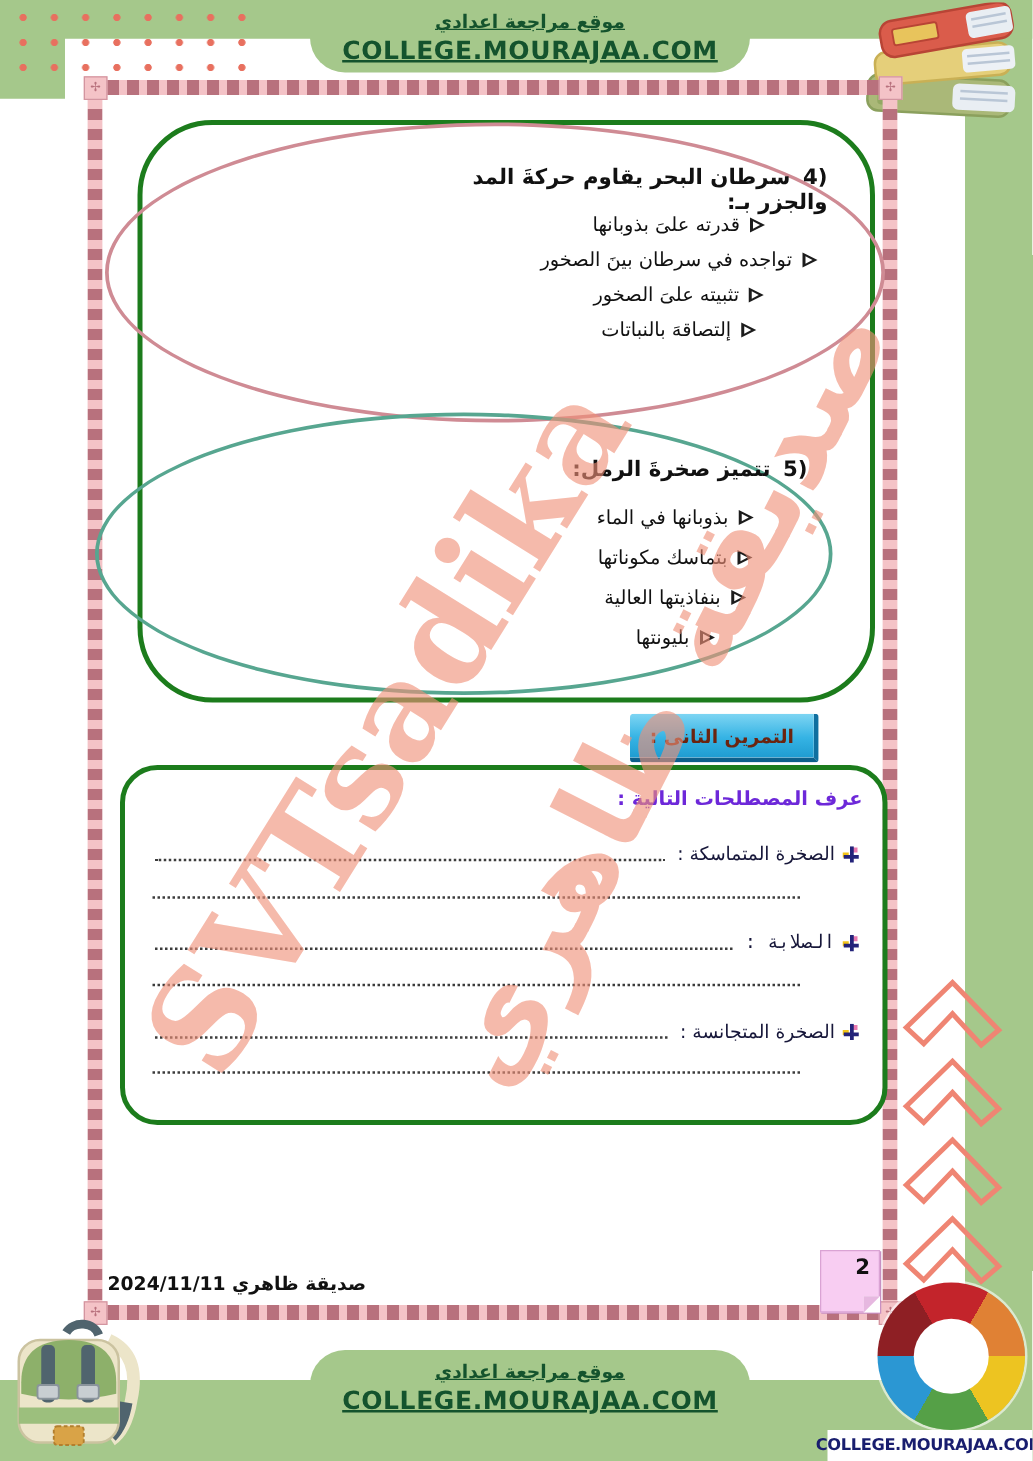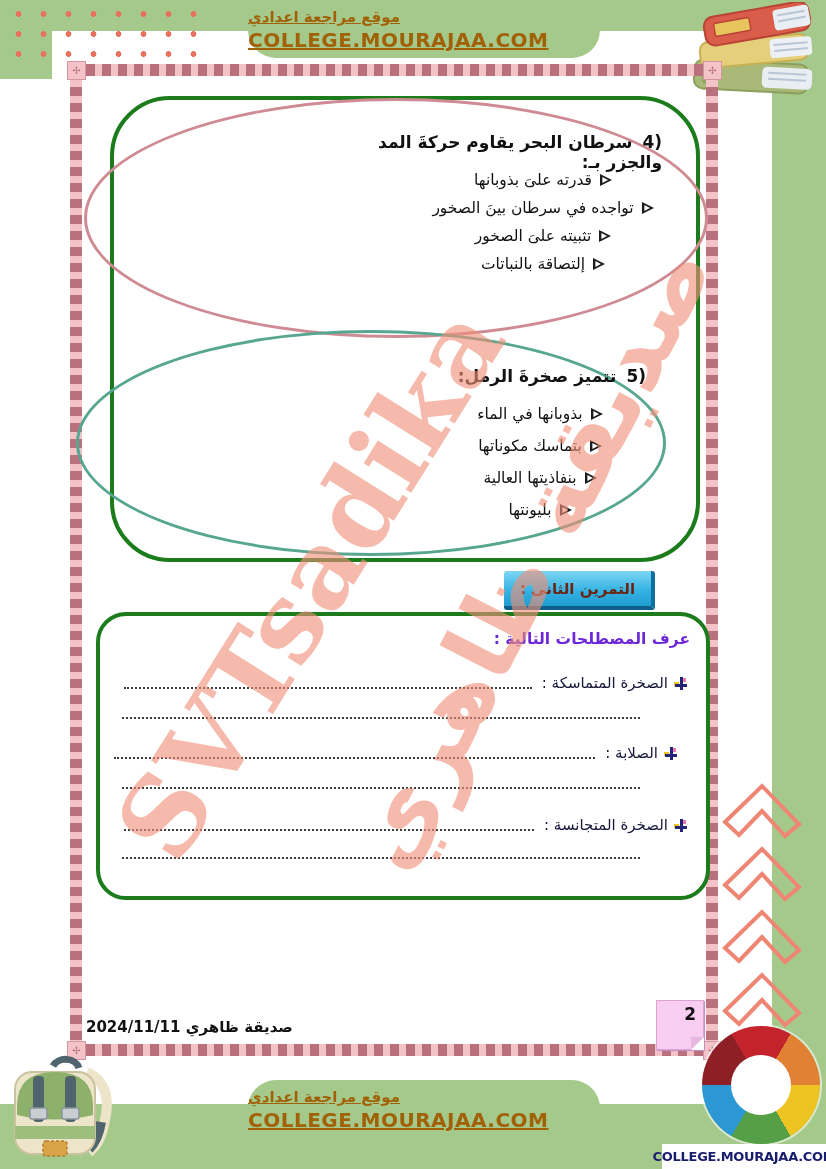"موقع مراجعة اعدادي" .site-line { color: #a16207 -> #14532d; text-align: left -> center }
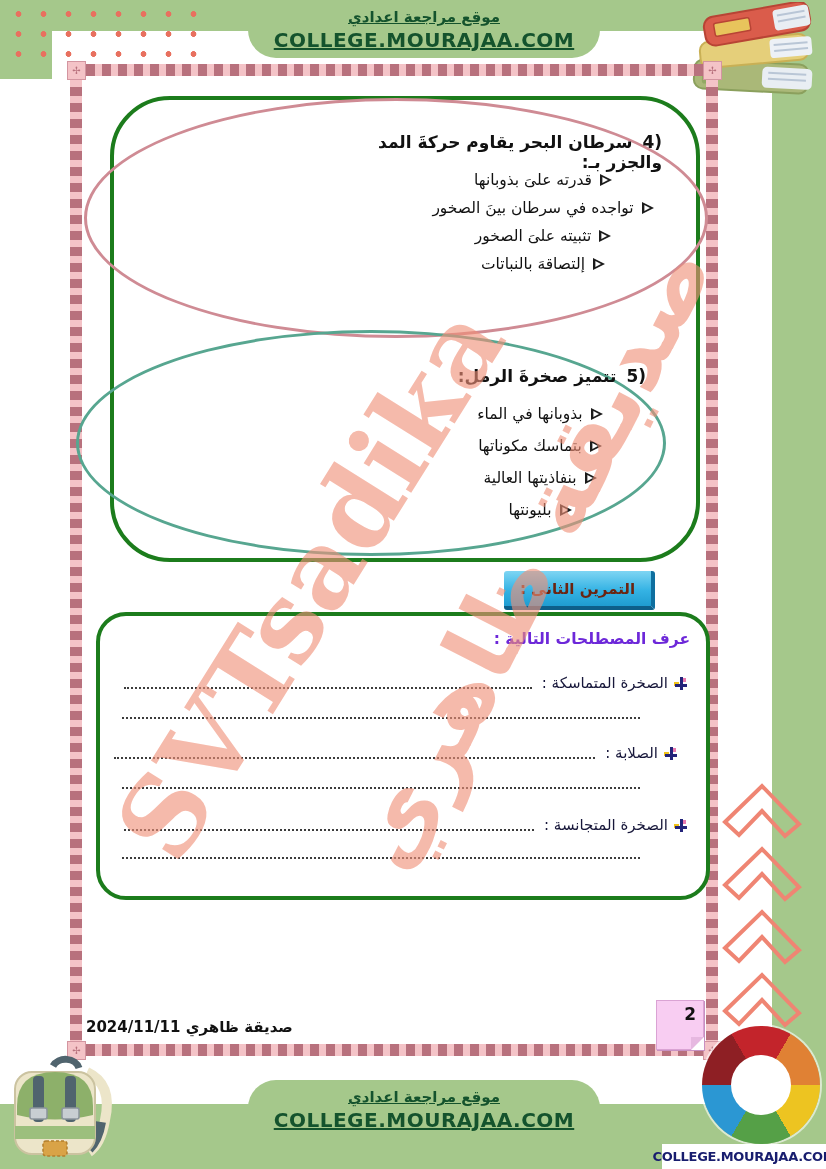"الصلابة :" div.abs { font-family: none -> Liberation Mono, monospace; left: 112px -> 122px }
